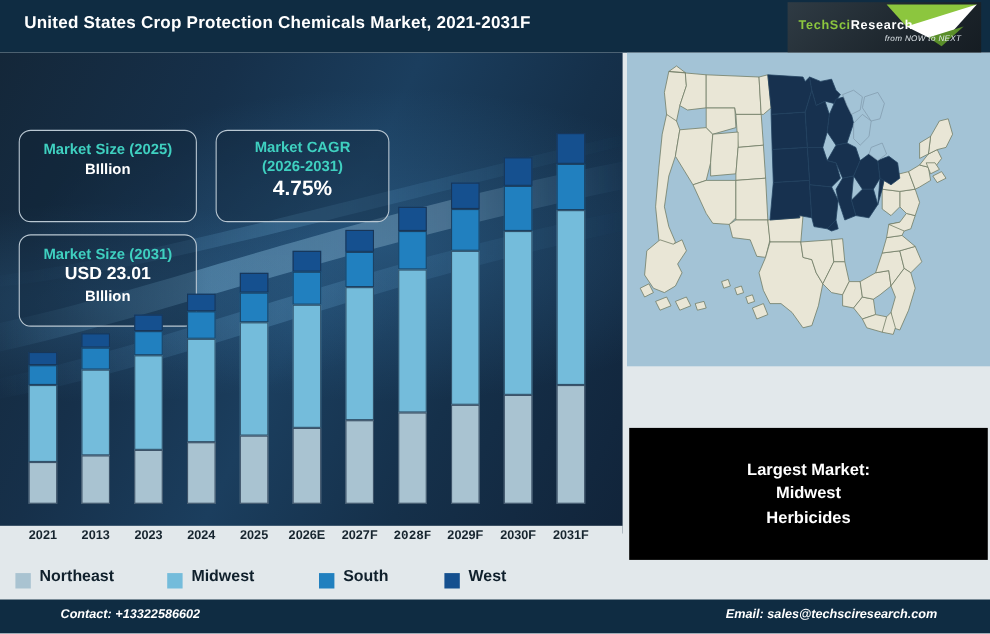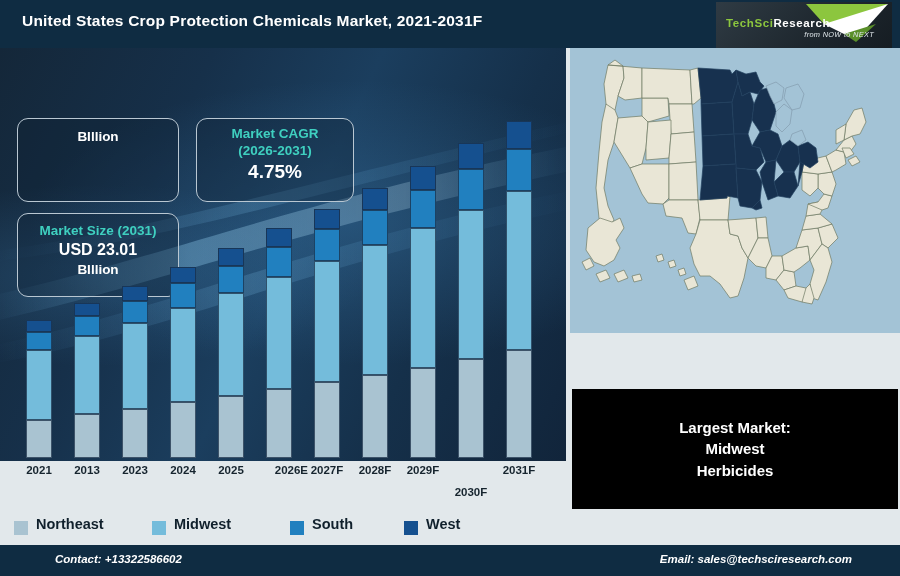"Market Size (2025)" div.lbl { html: none -> <div>Market Size (2025)</div> }
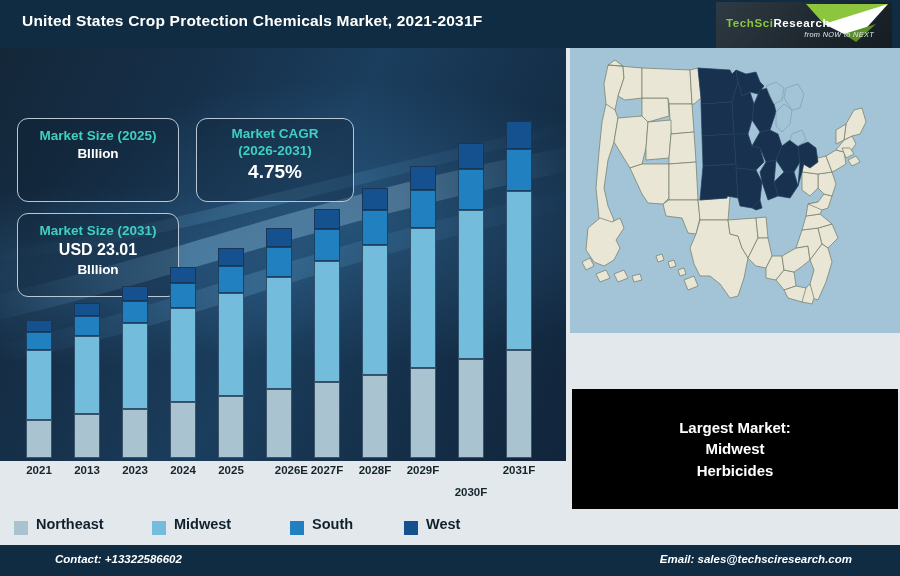"2021" .axis-band { top: 413px -> 430px }
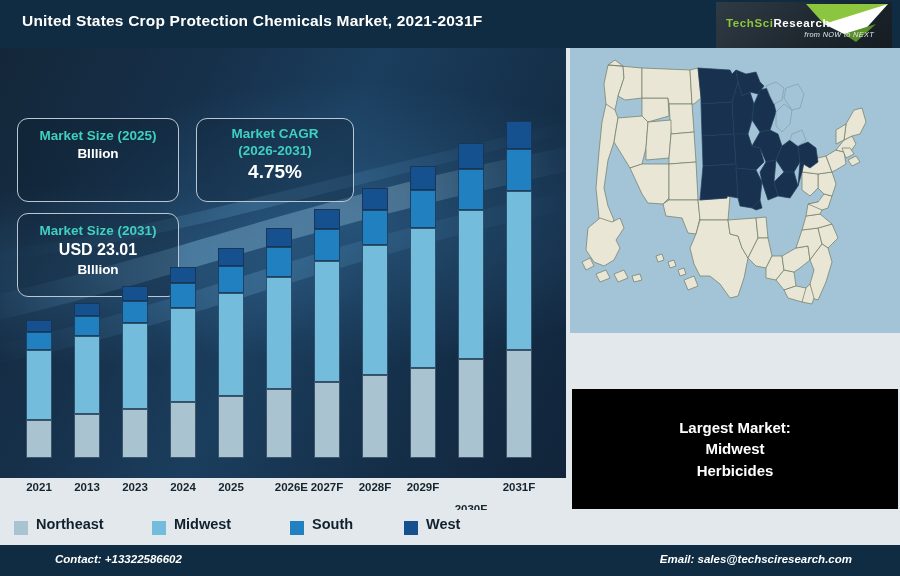"2026E" div.xlabel { text-align: right -> none }
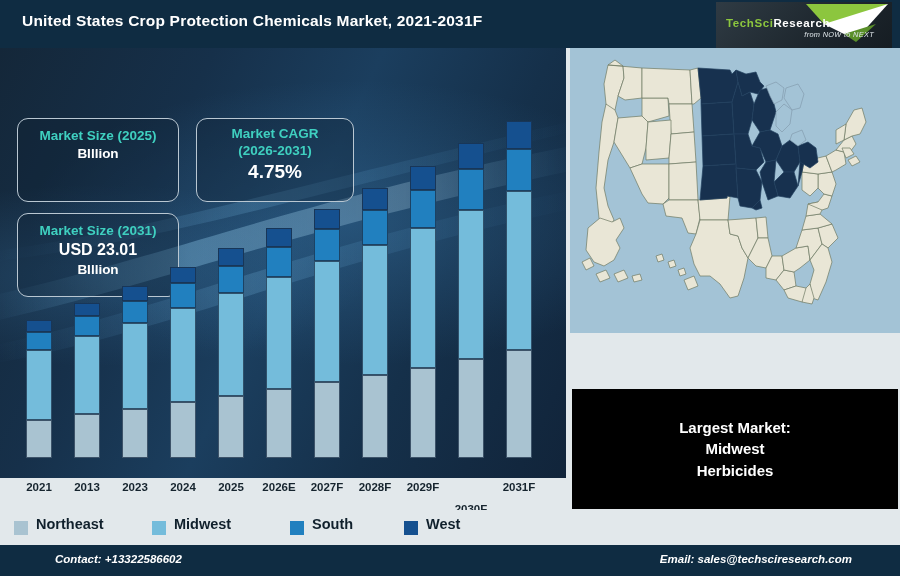"2028F" div.xlabel { font-family: none -> Liberation Mono, monospace }
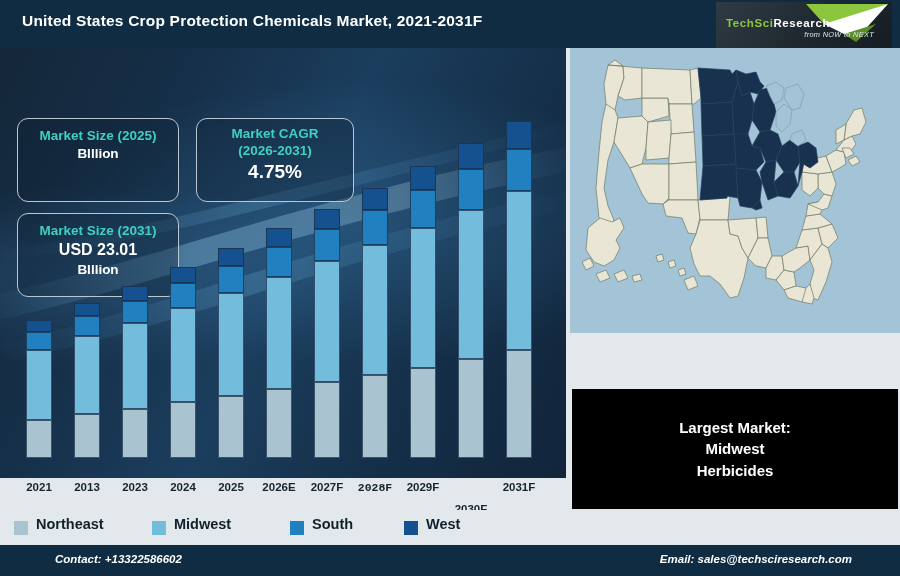"2030F" div.xlabel { margin-top: 22px -> none }
